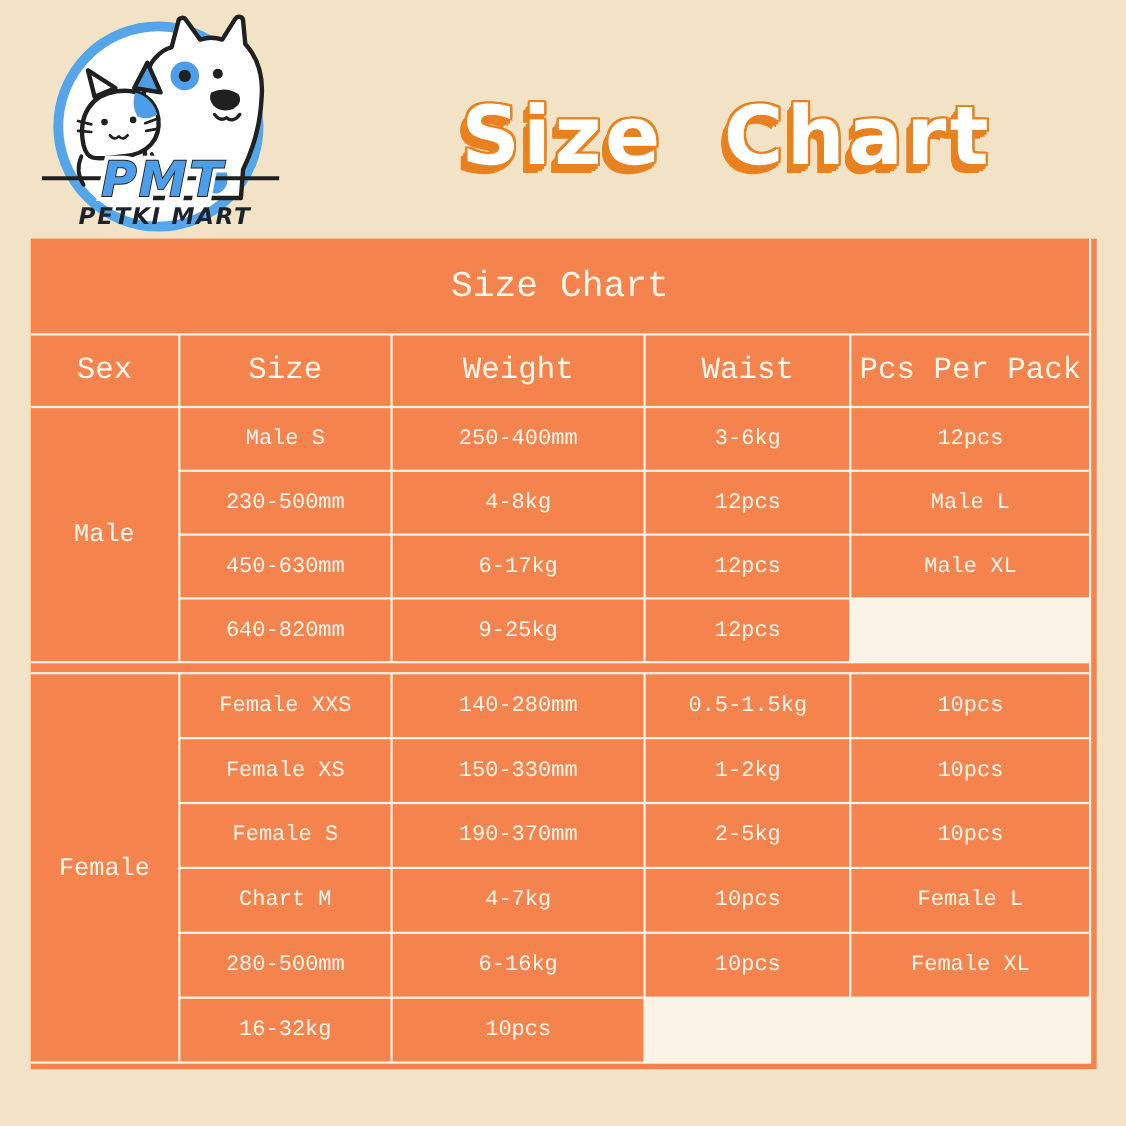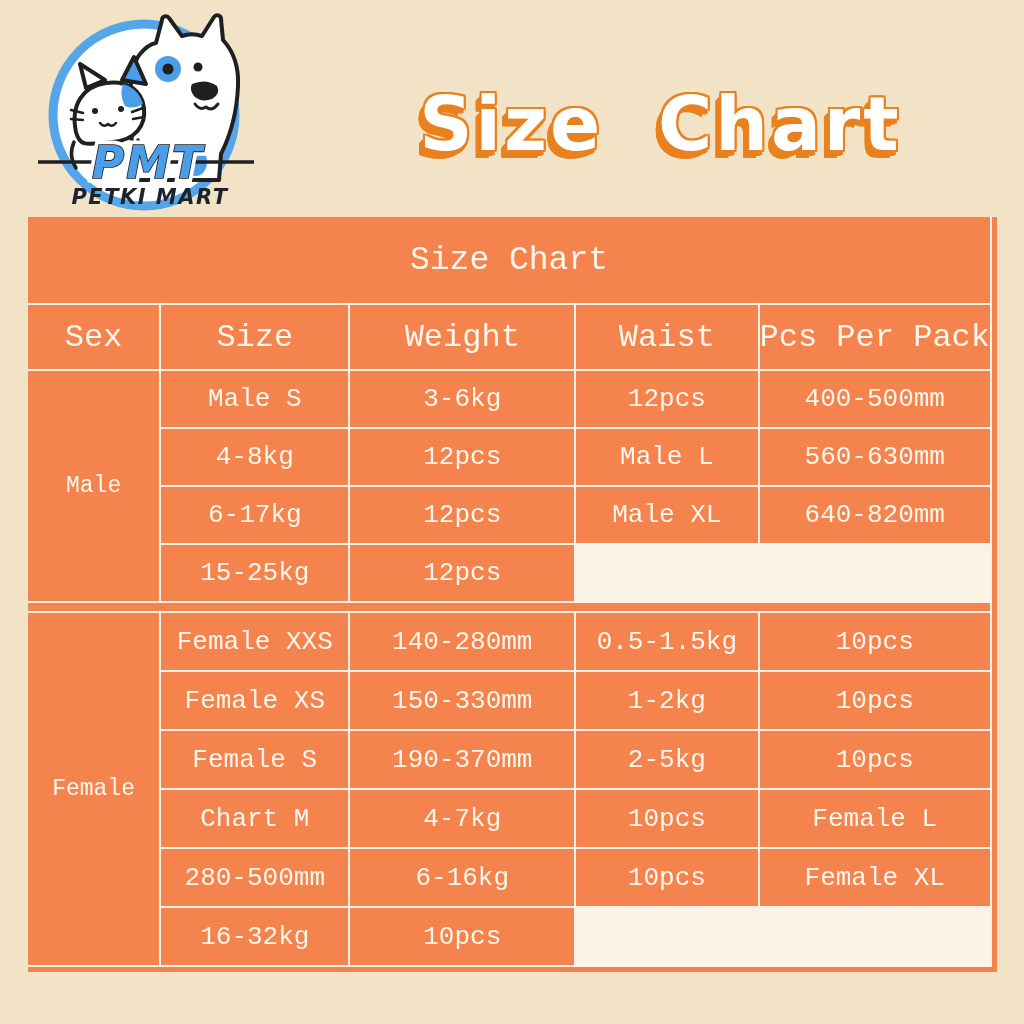"Sex" .header-cell { font-size: 32px -> 28px }
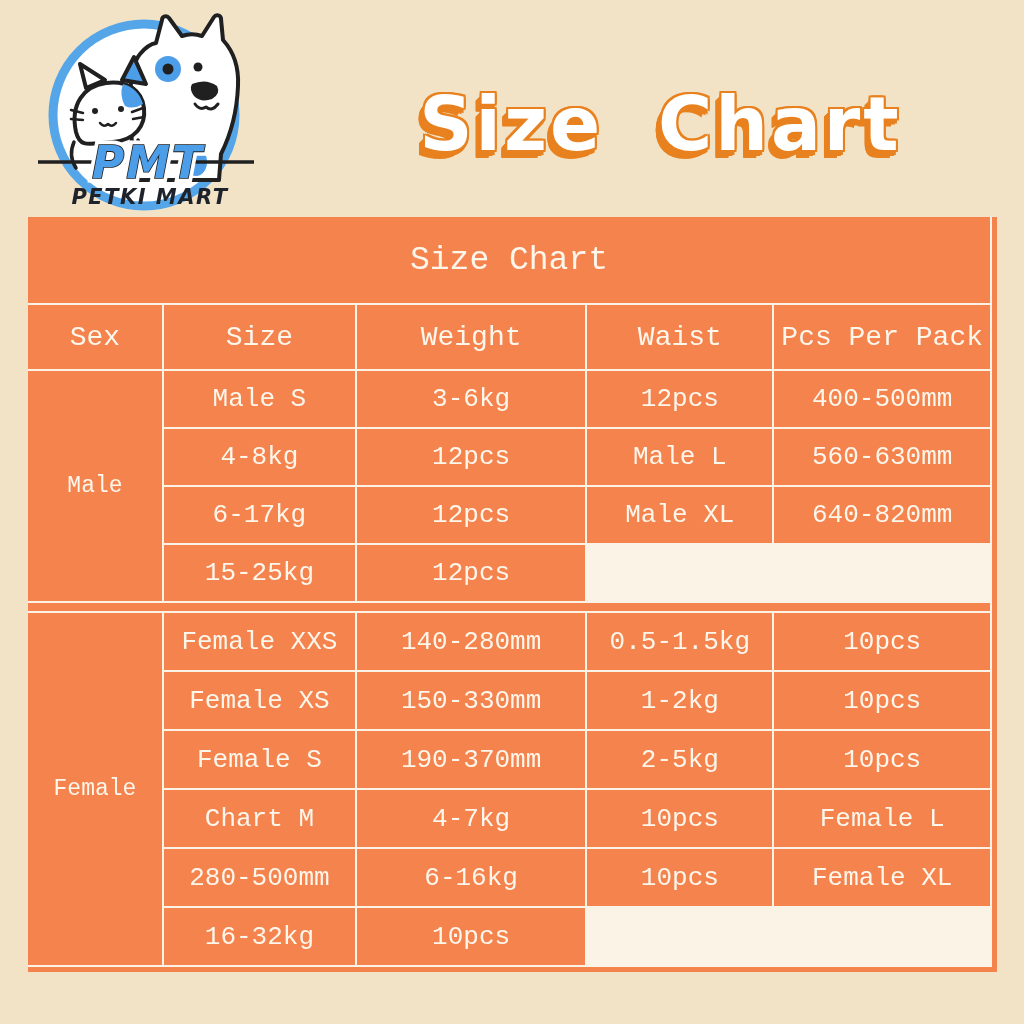"Male S" .cell { font-size: 26px -> 20px }
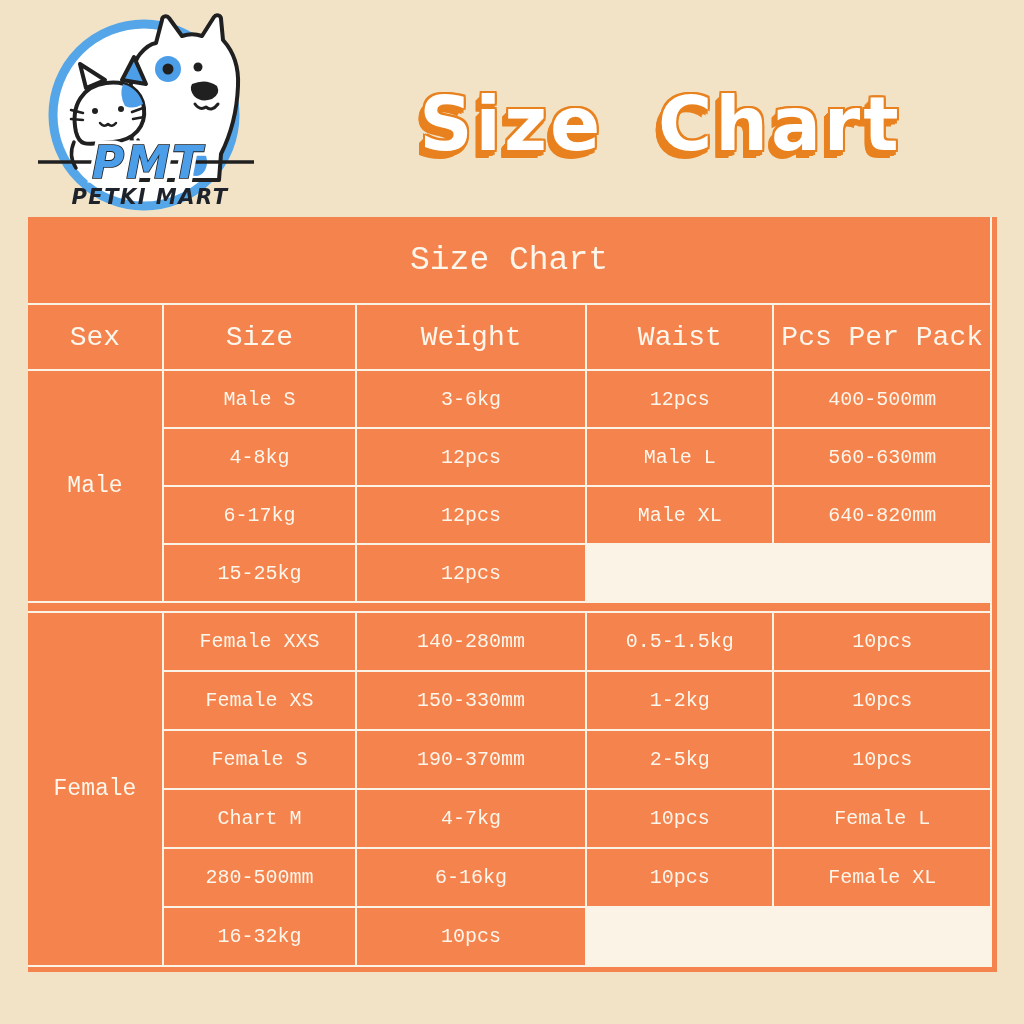"250-400mm" div.cell { html: none -> <div>250-400mm</div> }
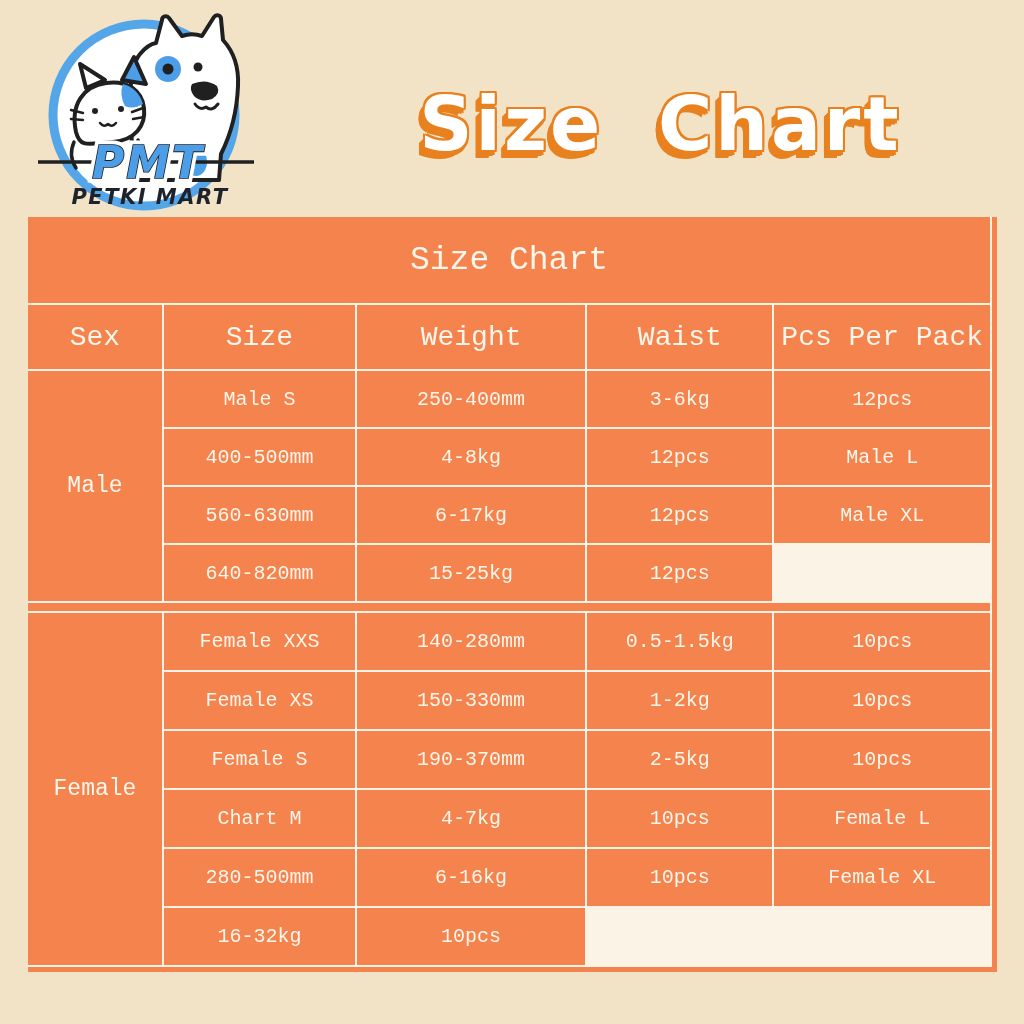"400-500mm" div.cell { text: 400-500mm -> 230-500mm }
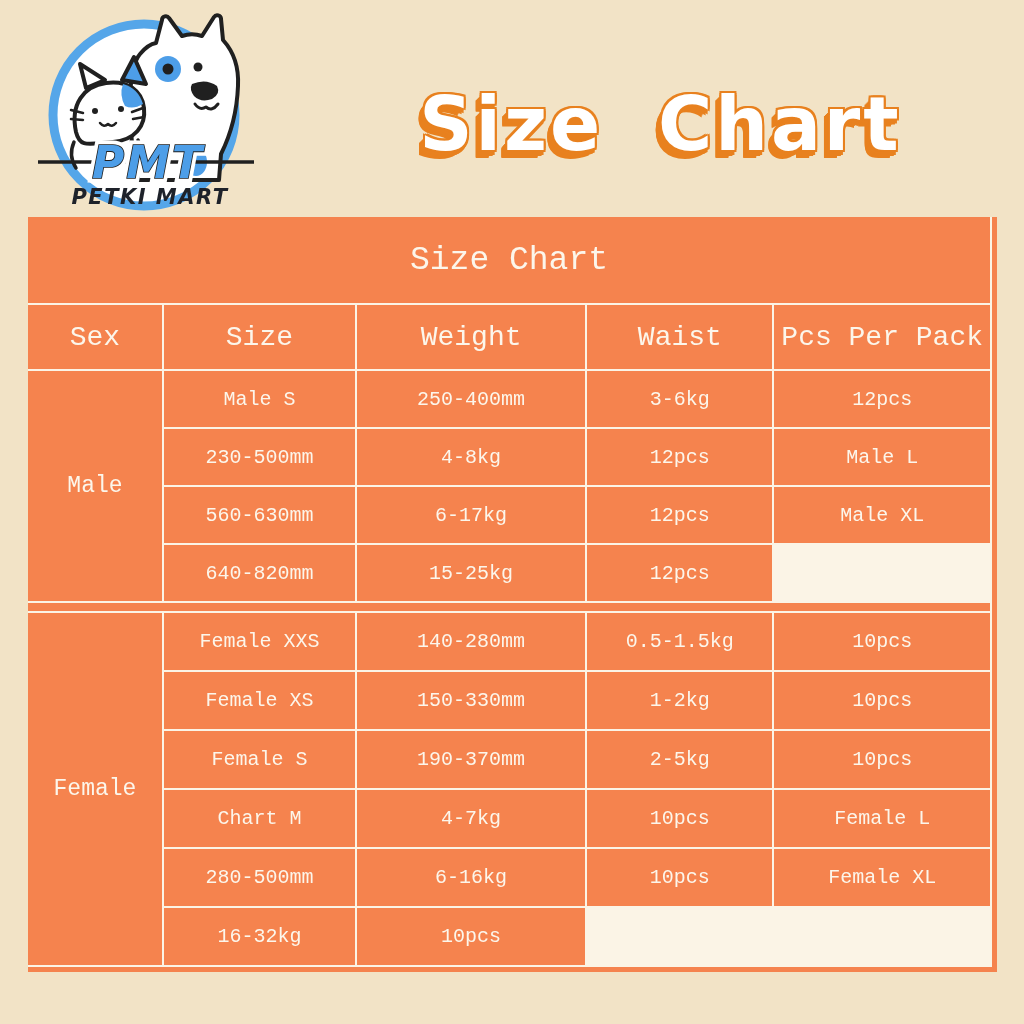"560-630mm" div.cell { text: 560-630mm -> 450-630mm }
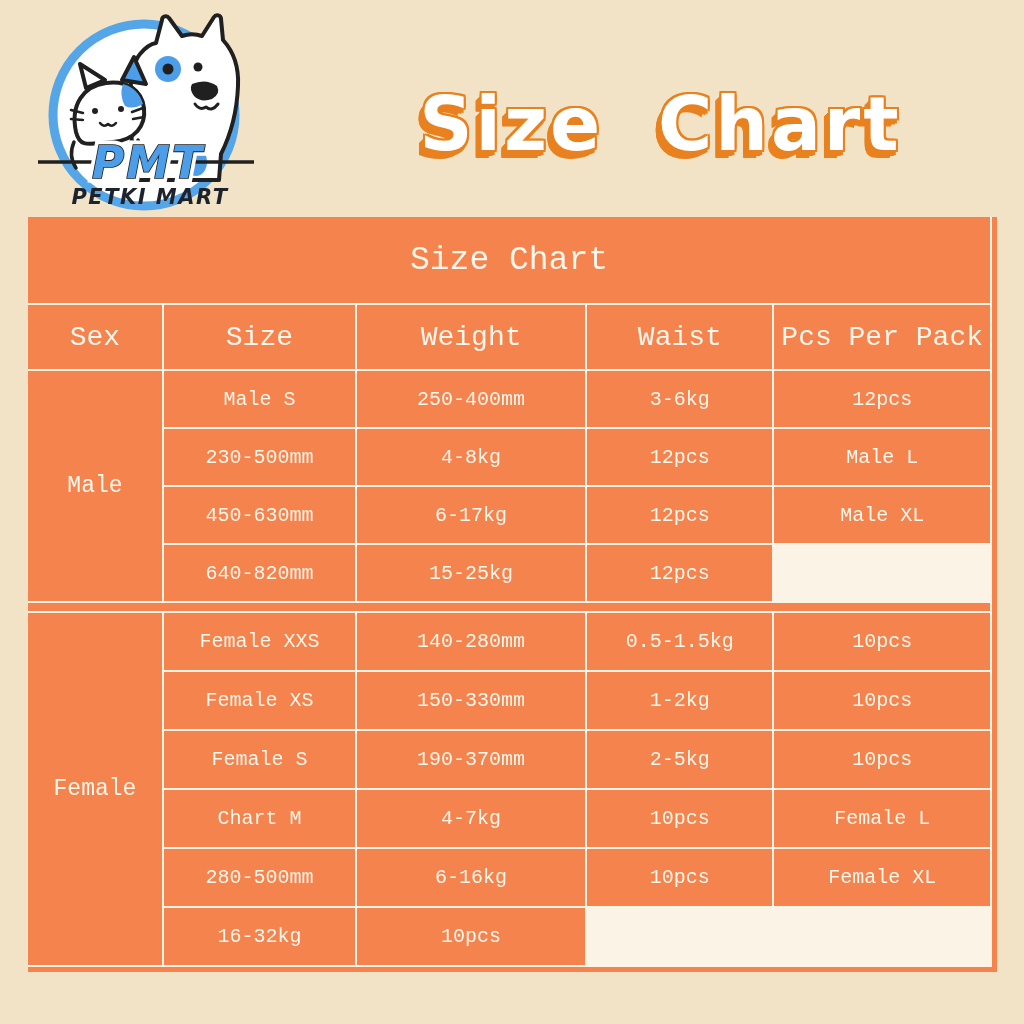"15-25kg" div.cell { text: 15-25kg -> 9-25kg }
